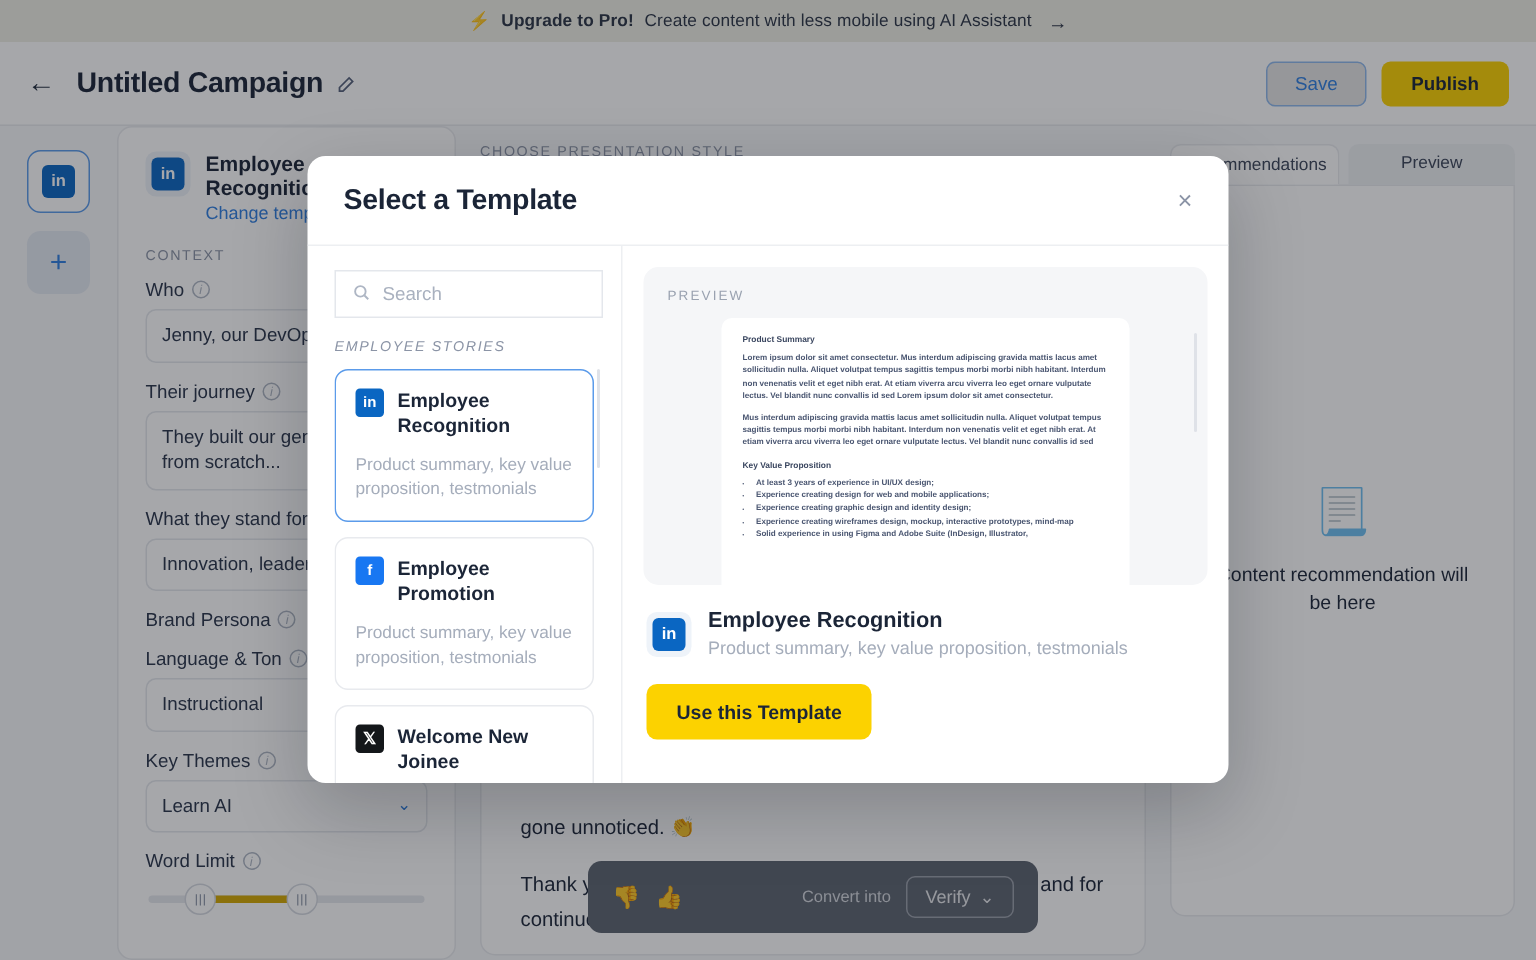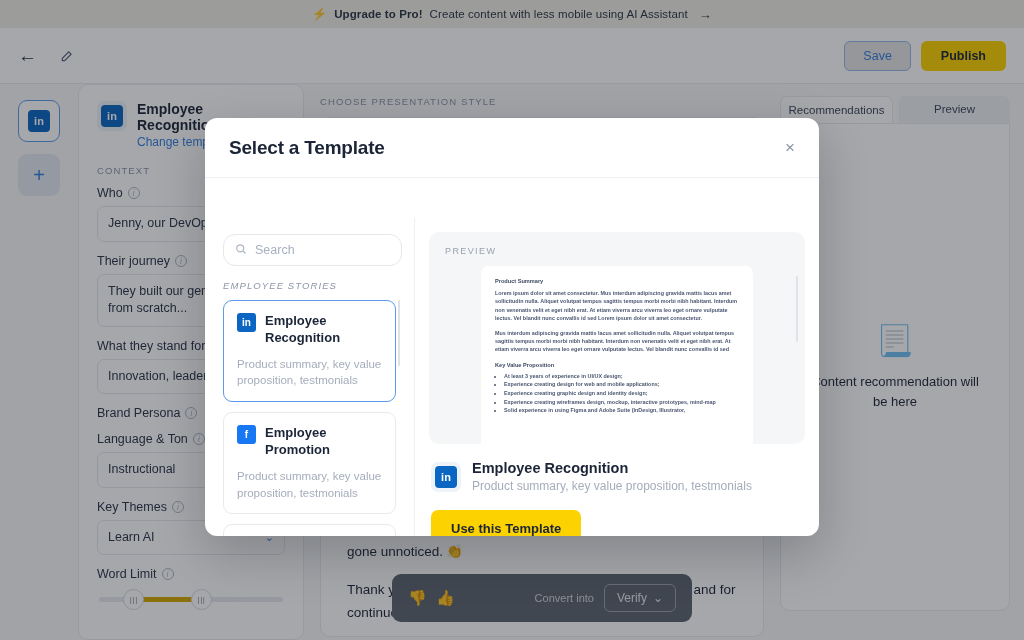"Untitled Campaign" span.campaign-title { html: none -> <span>Untitled Campaign</span> }
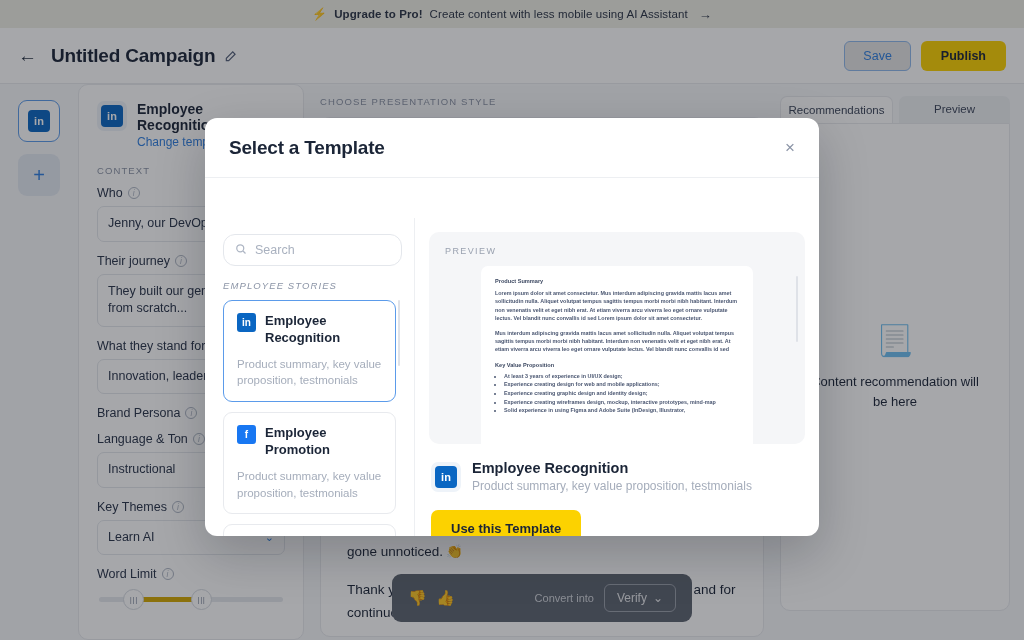"Select a Template" .modal { gap: 40px -> none; top: 118px -> 104px }
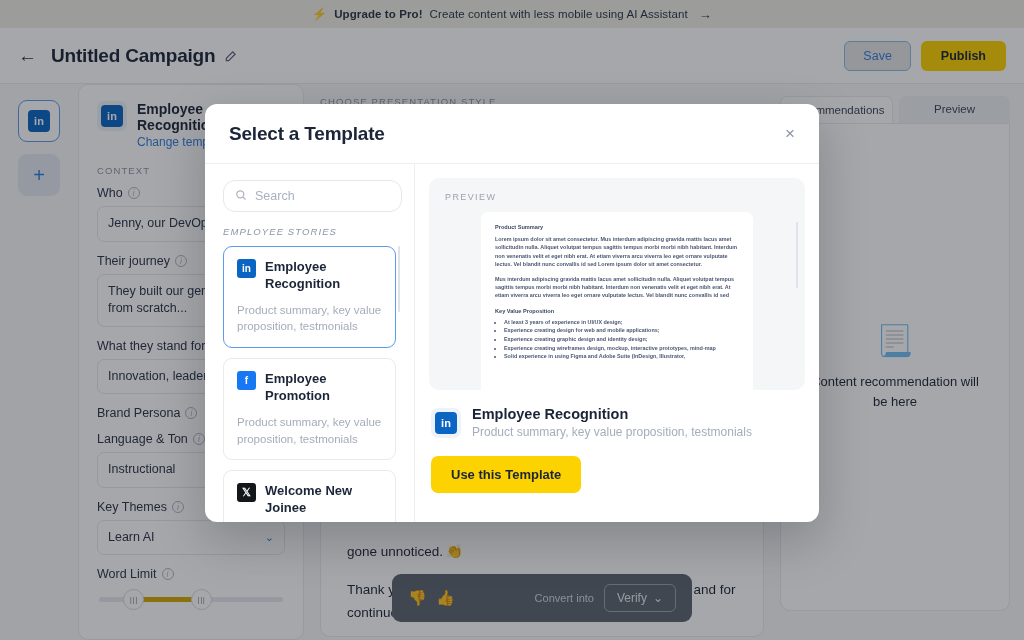"Search" .search-box { border-radius: 12px -> 0 }
